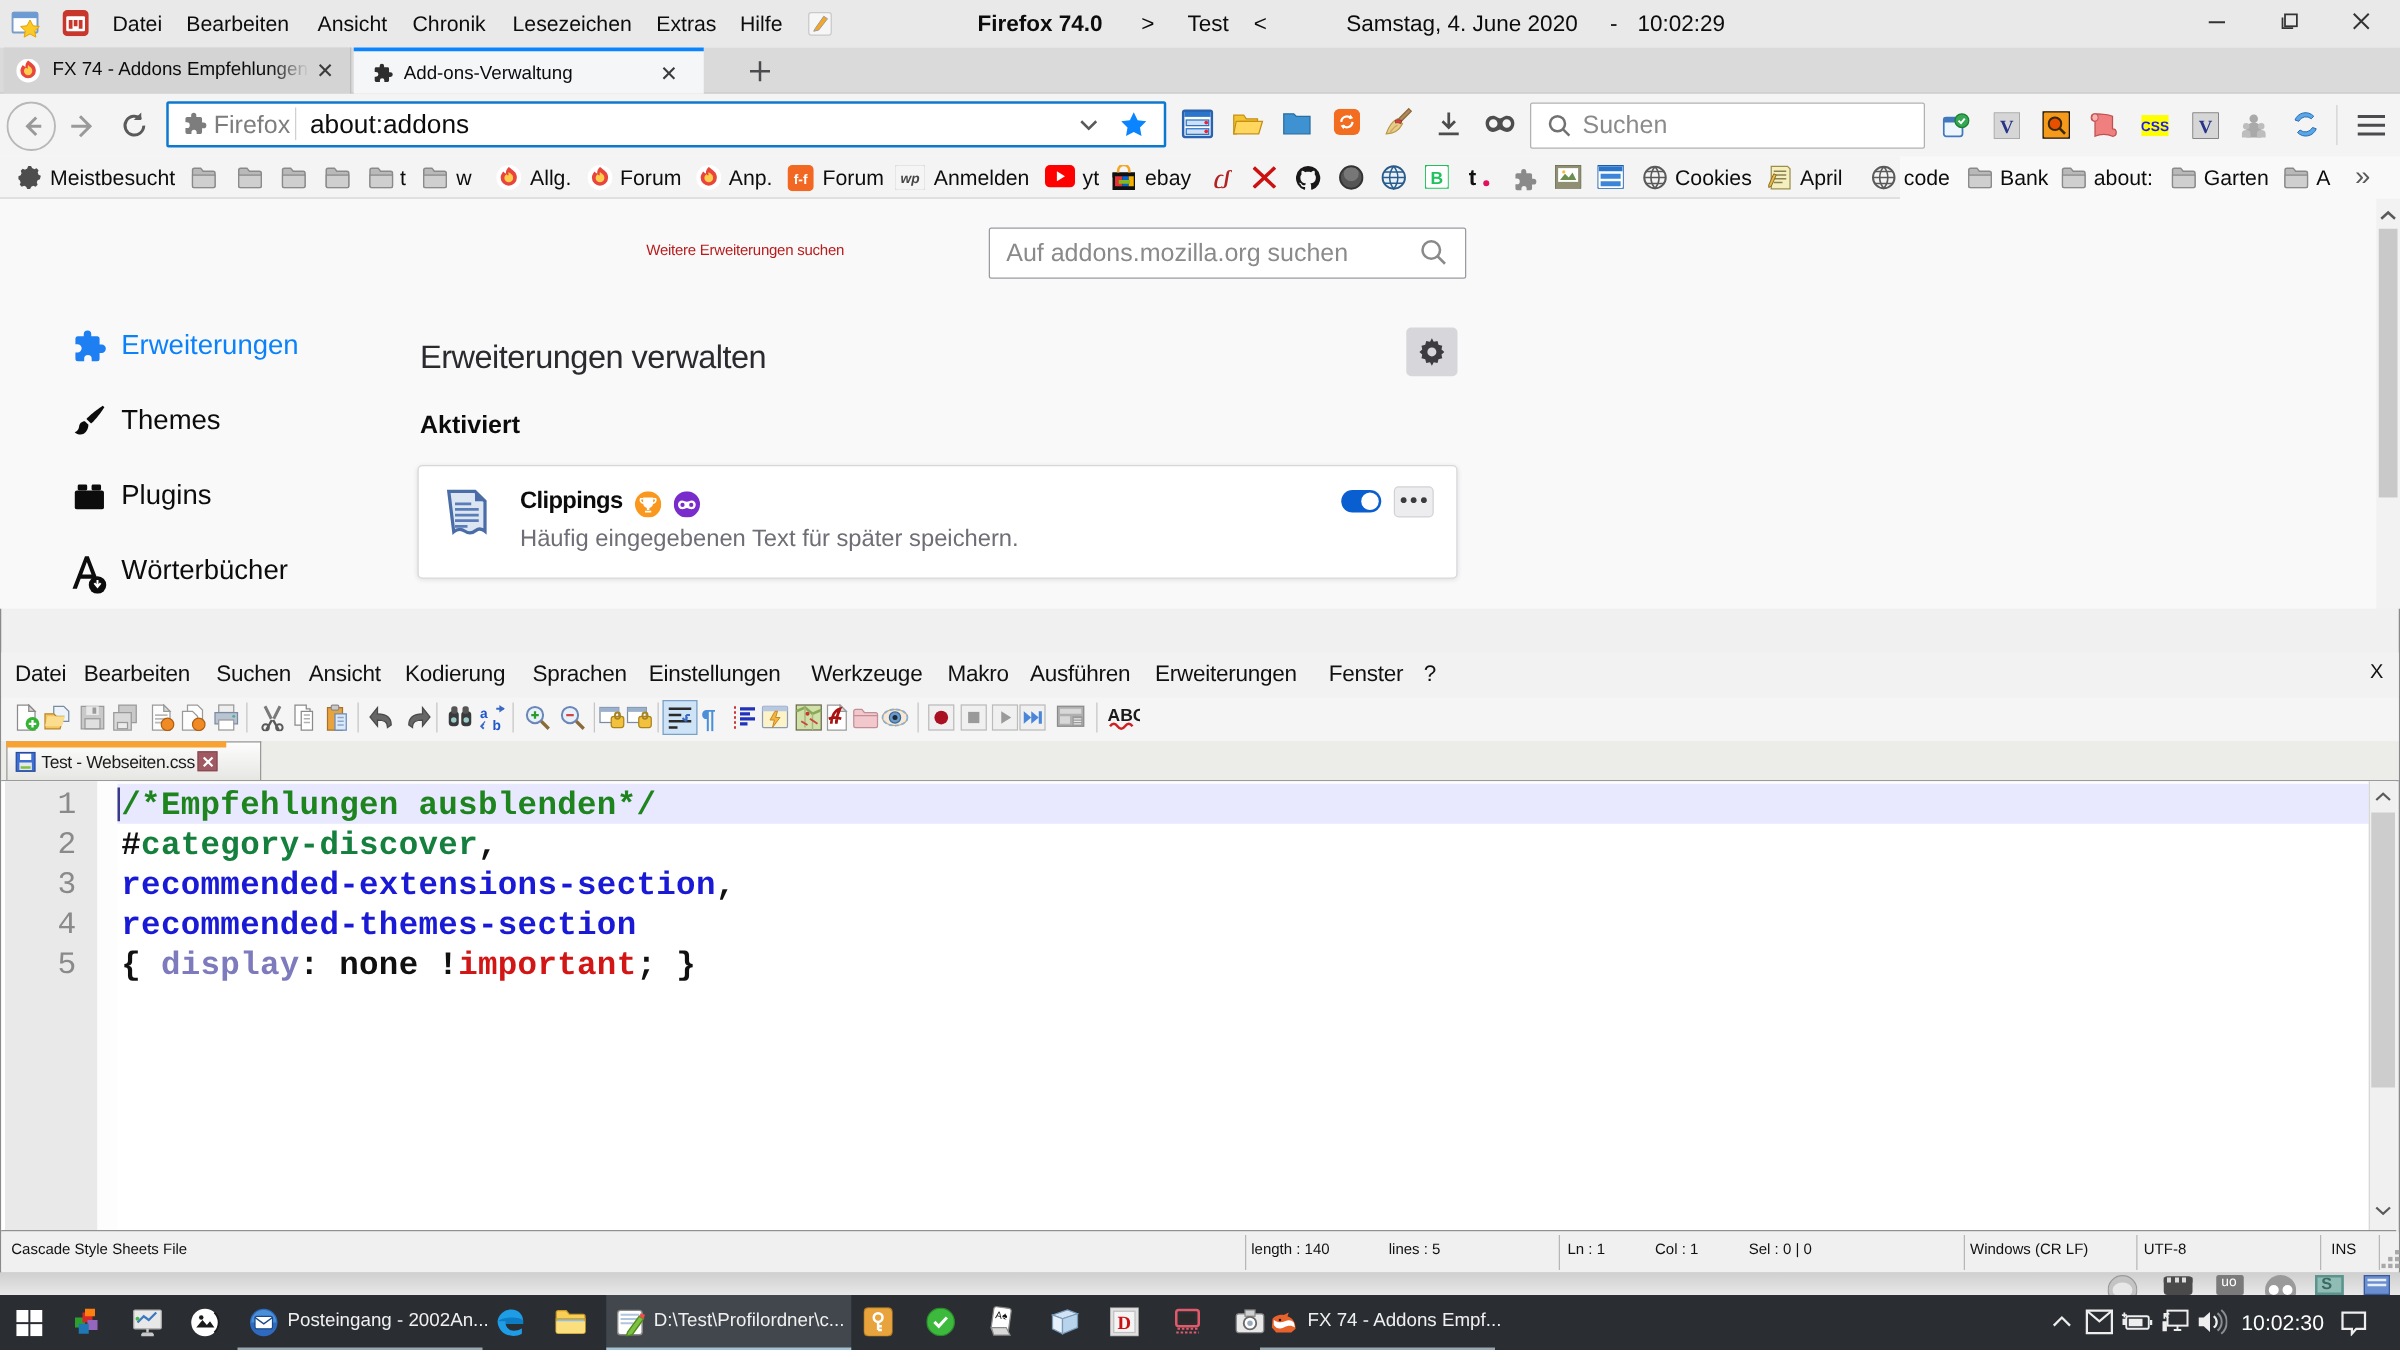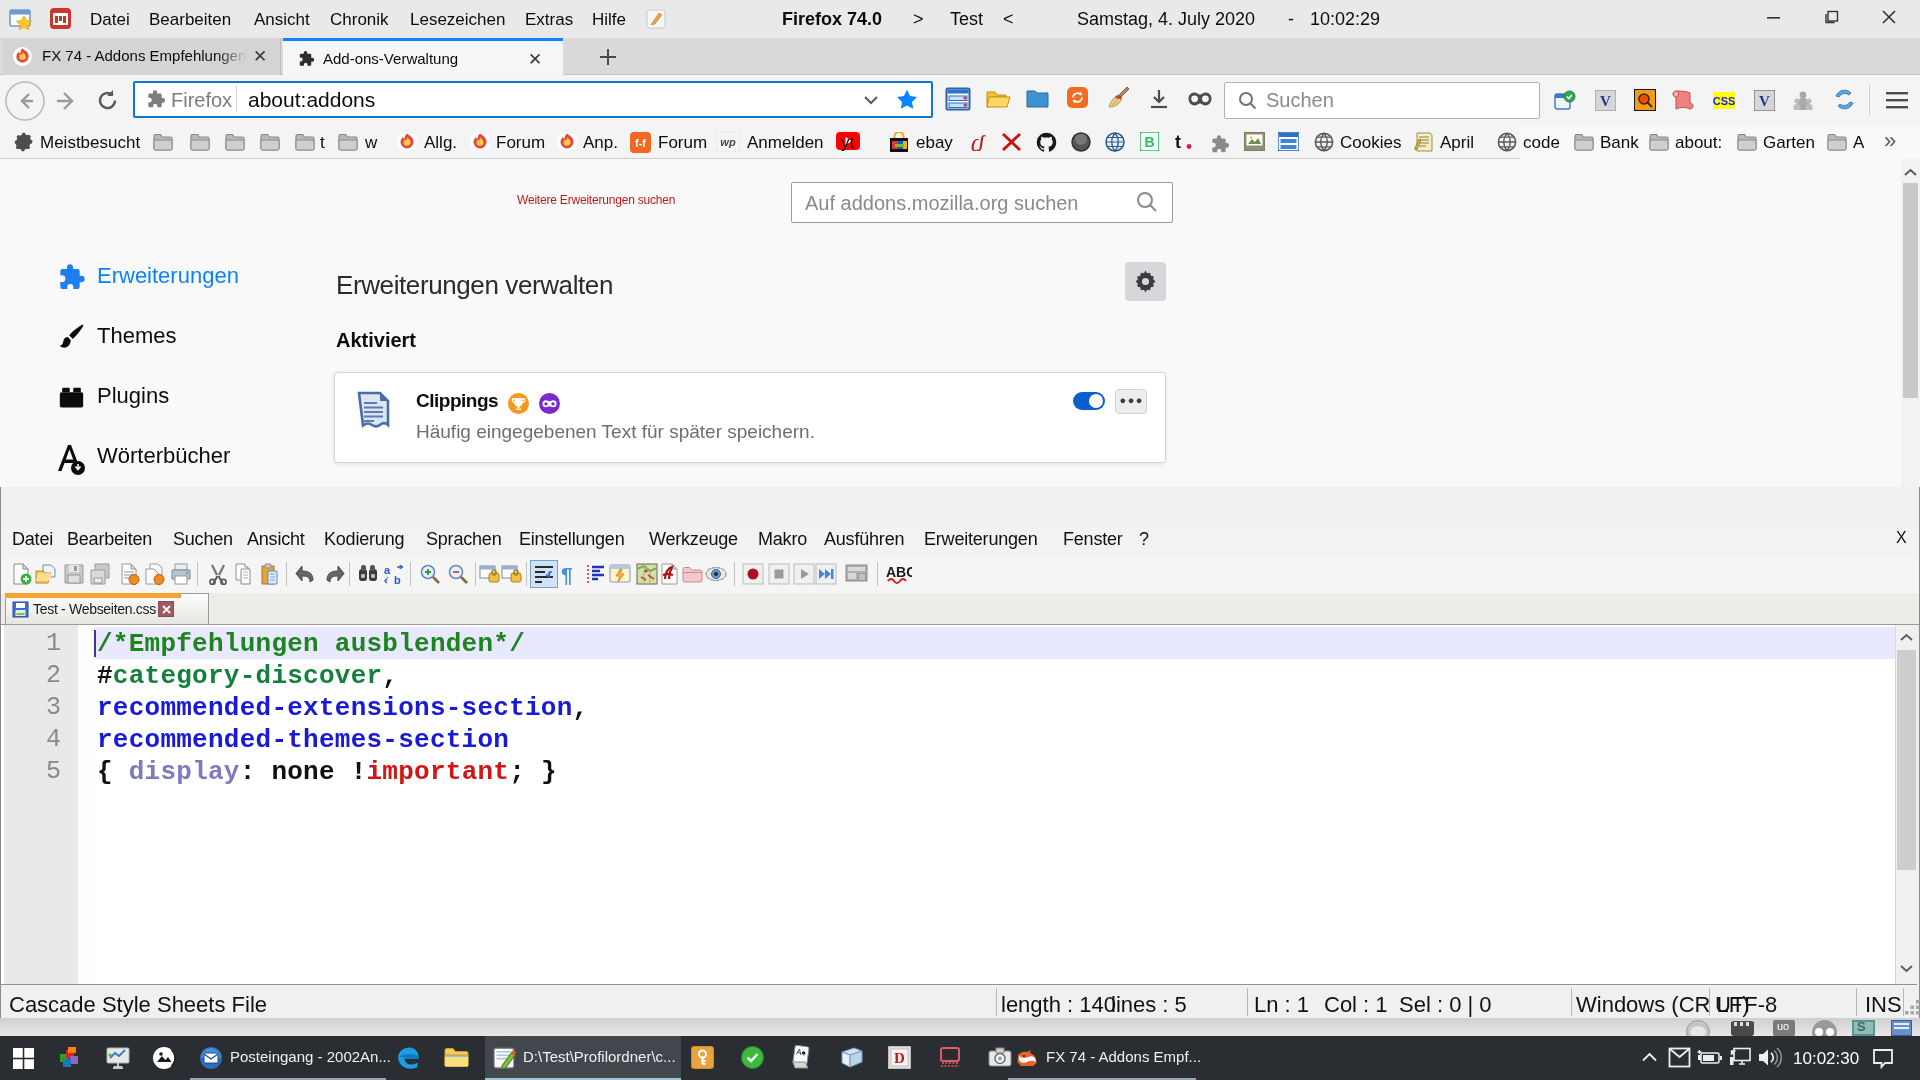"Samstag, 4. July 2020" span.ttext { text: July -> June }
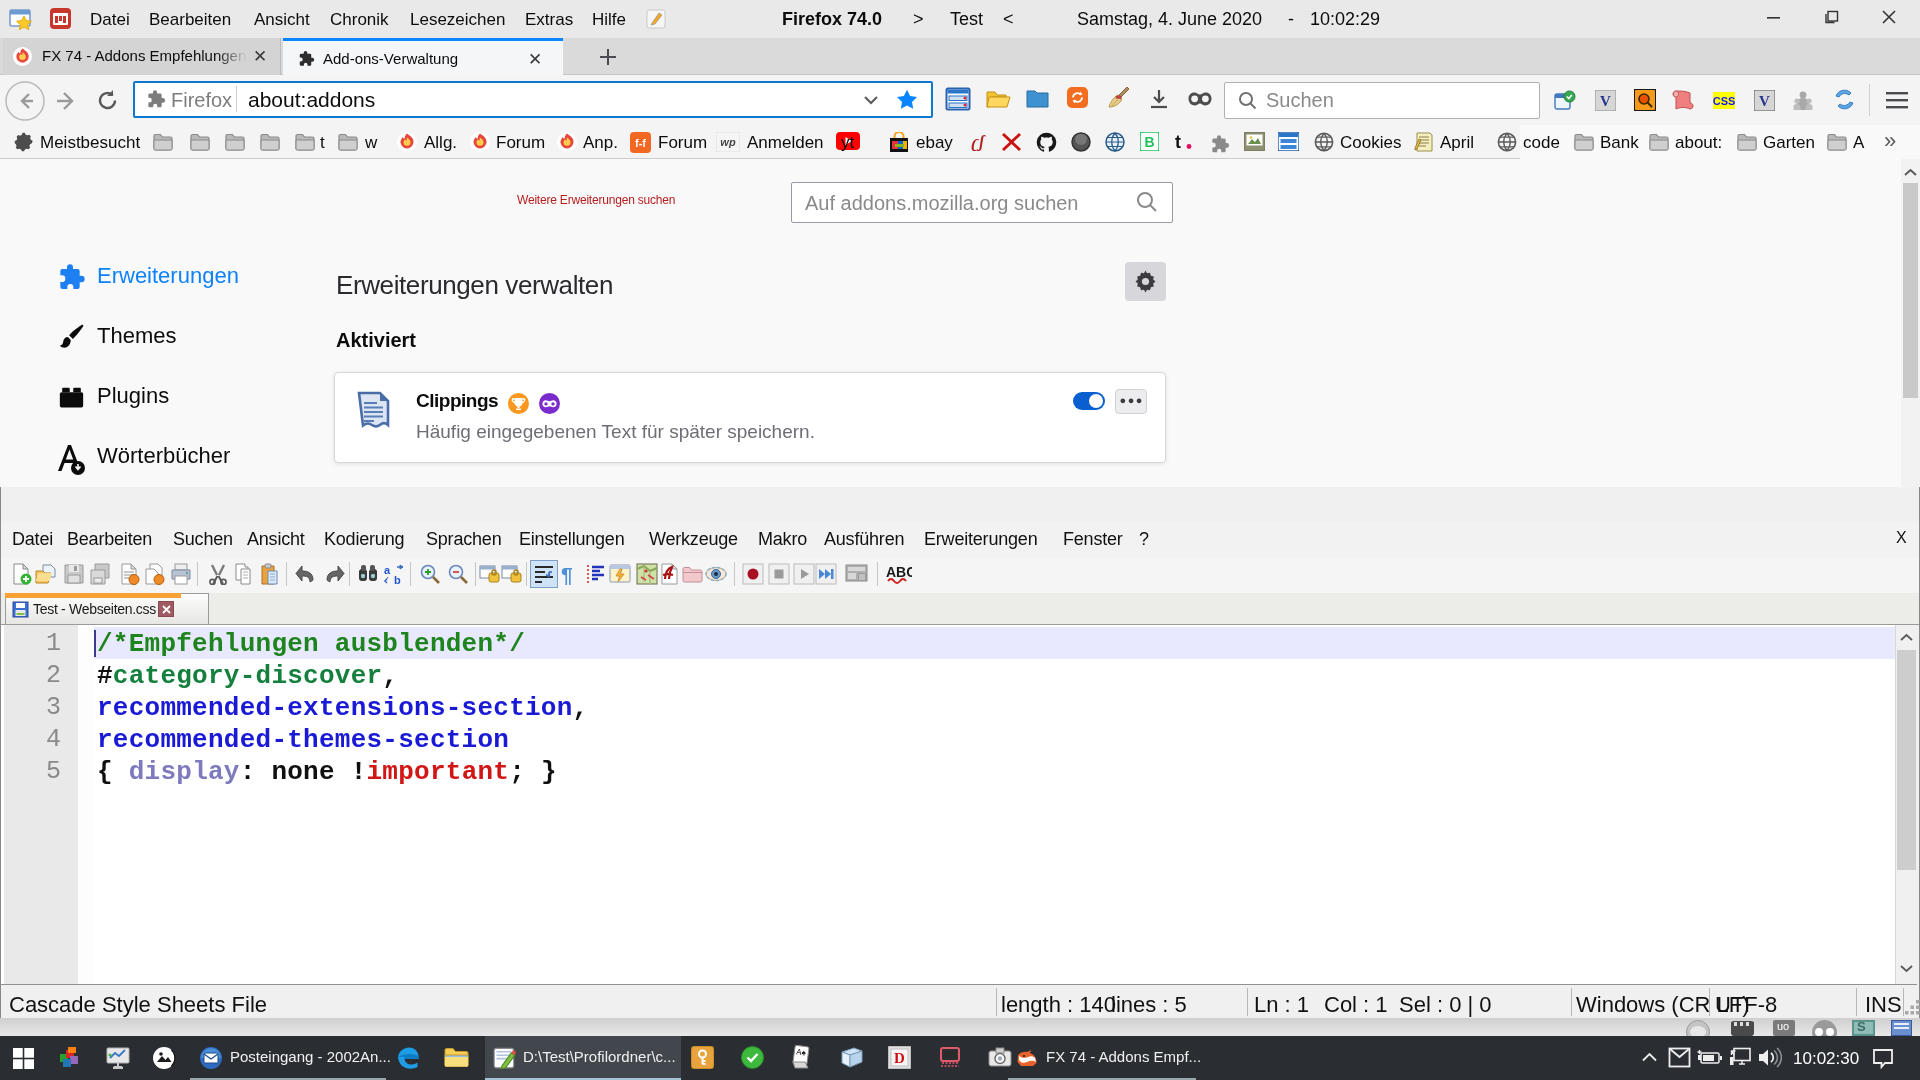"yt" span.bmt { left: 841px -> 866px }
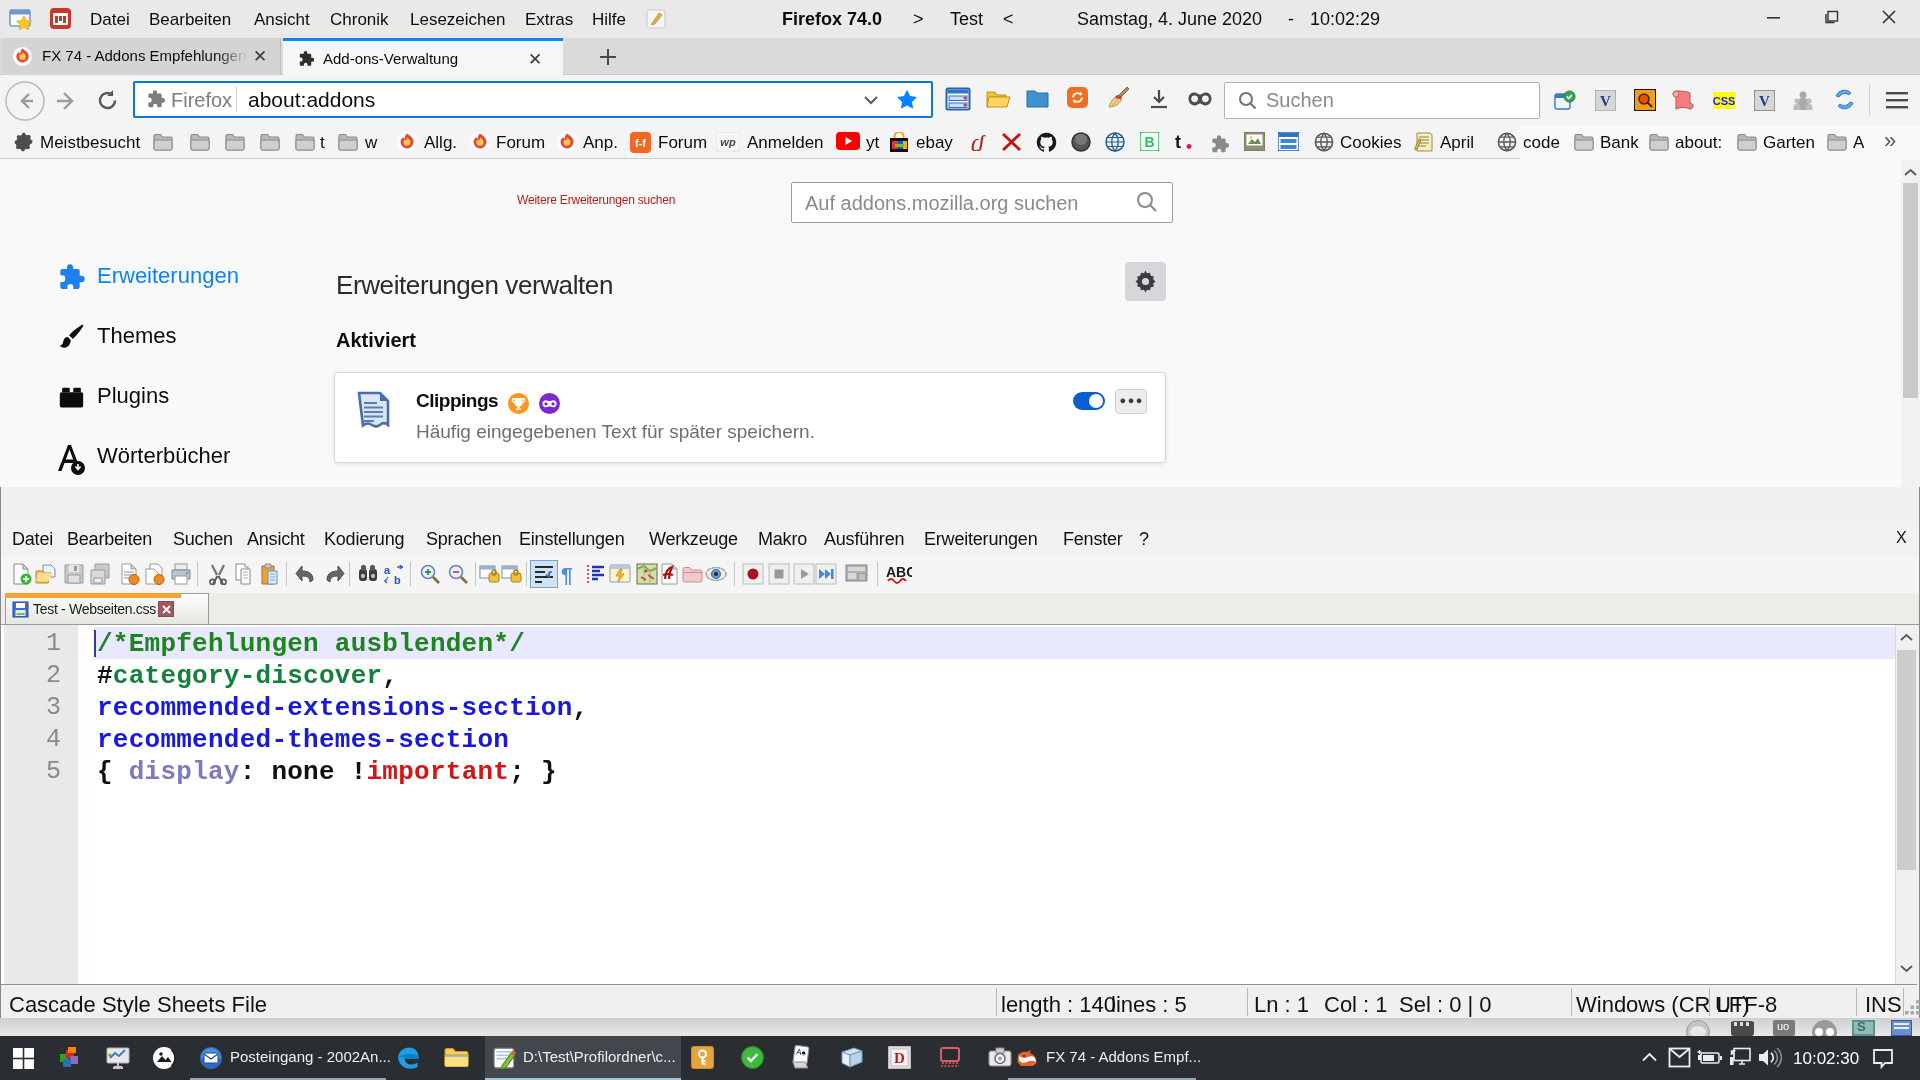"Cascade Style Sheets File" #npp-status { font-size: 22px -> 12px }
